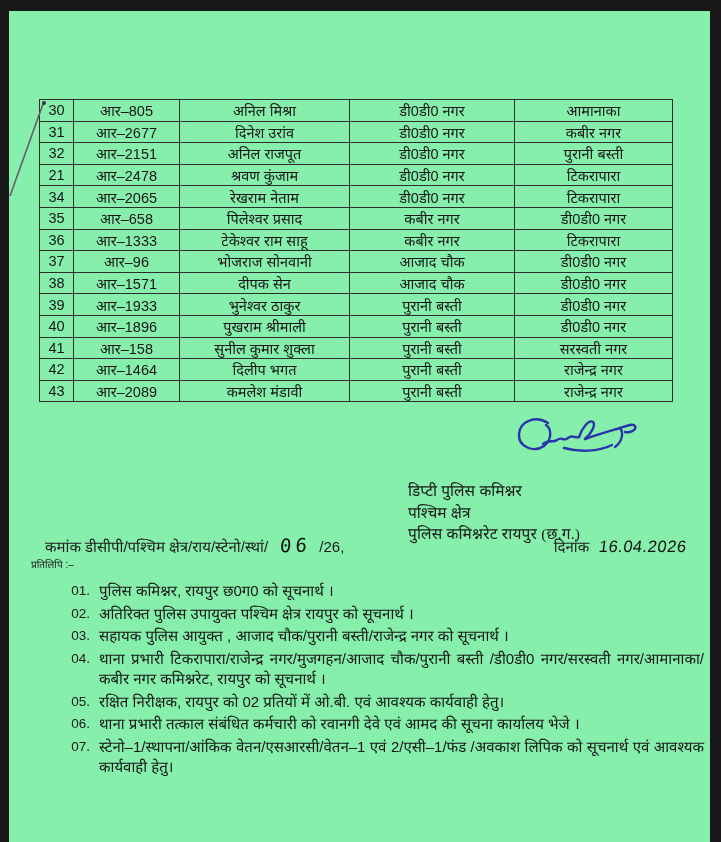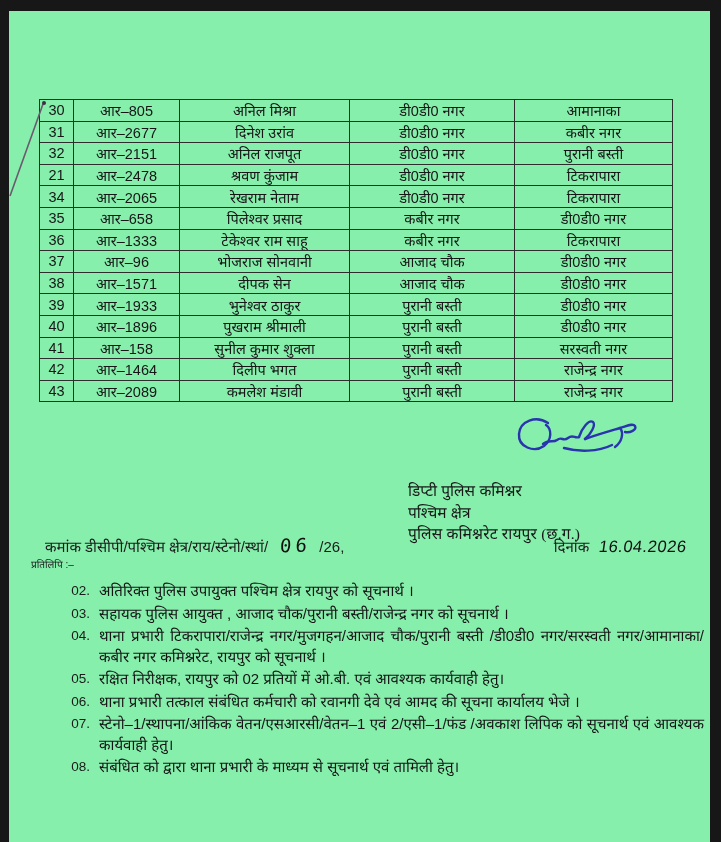"01." div.copy-item { html: none -> <div> <span>01.</span> <span>पुलिस कमिश्नर, रायपुर छ0ग0 को सूचनार्थ ।</span> </div> }
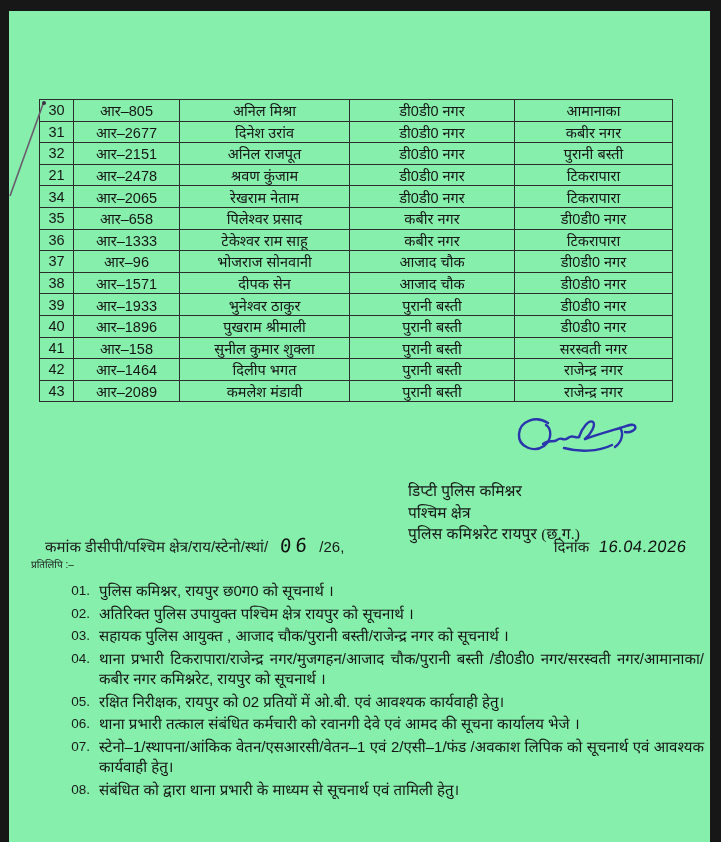"08." div.copy-item { html: <div> <span>08.</span> <span>संबंधित को द्वारा थाना प्रभारी के माध्यम से सूचनार्थ एवं तामिली हेतु।</span> </div> -> none }
